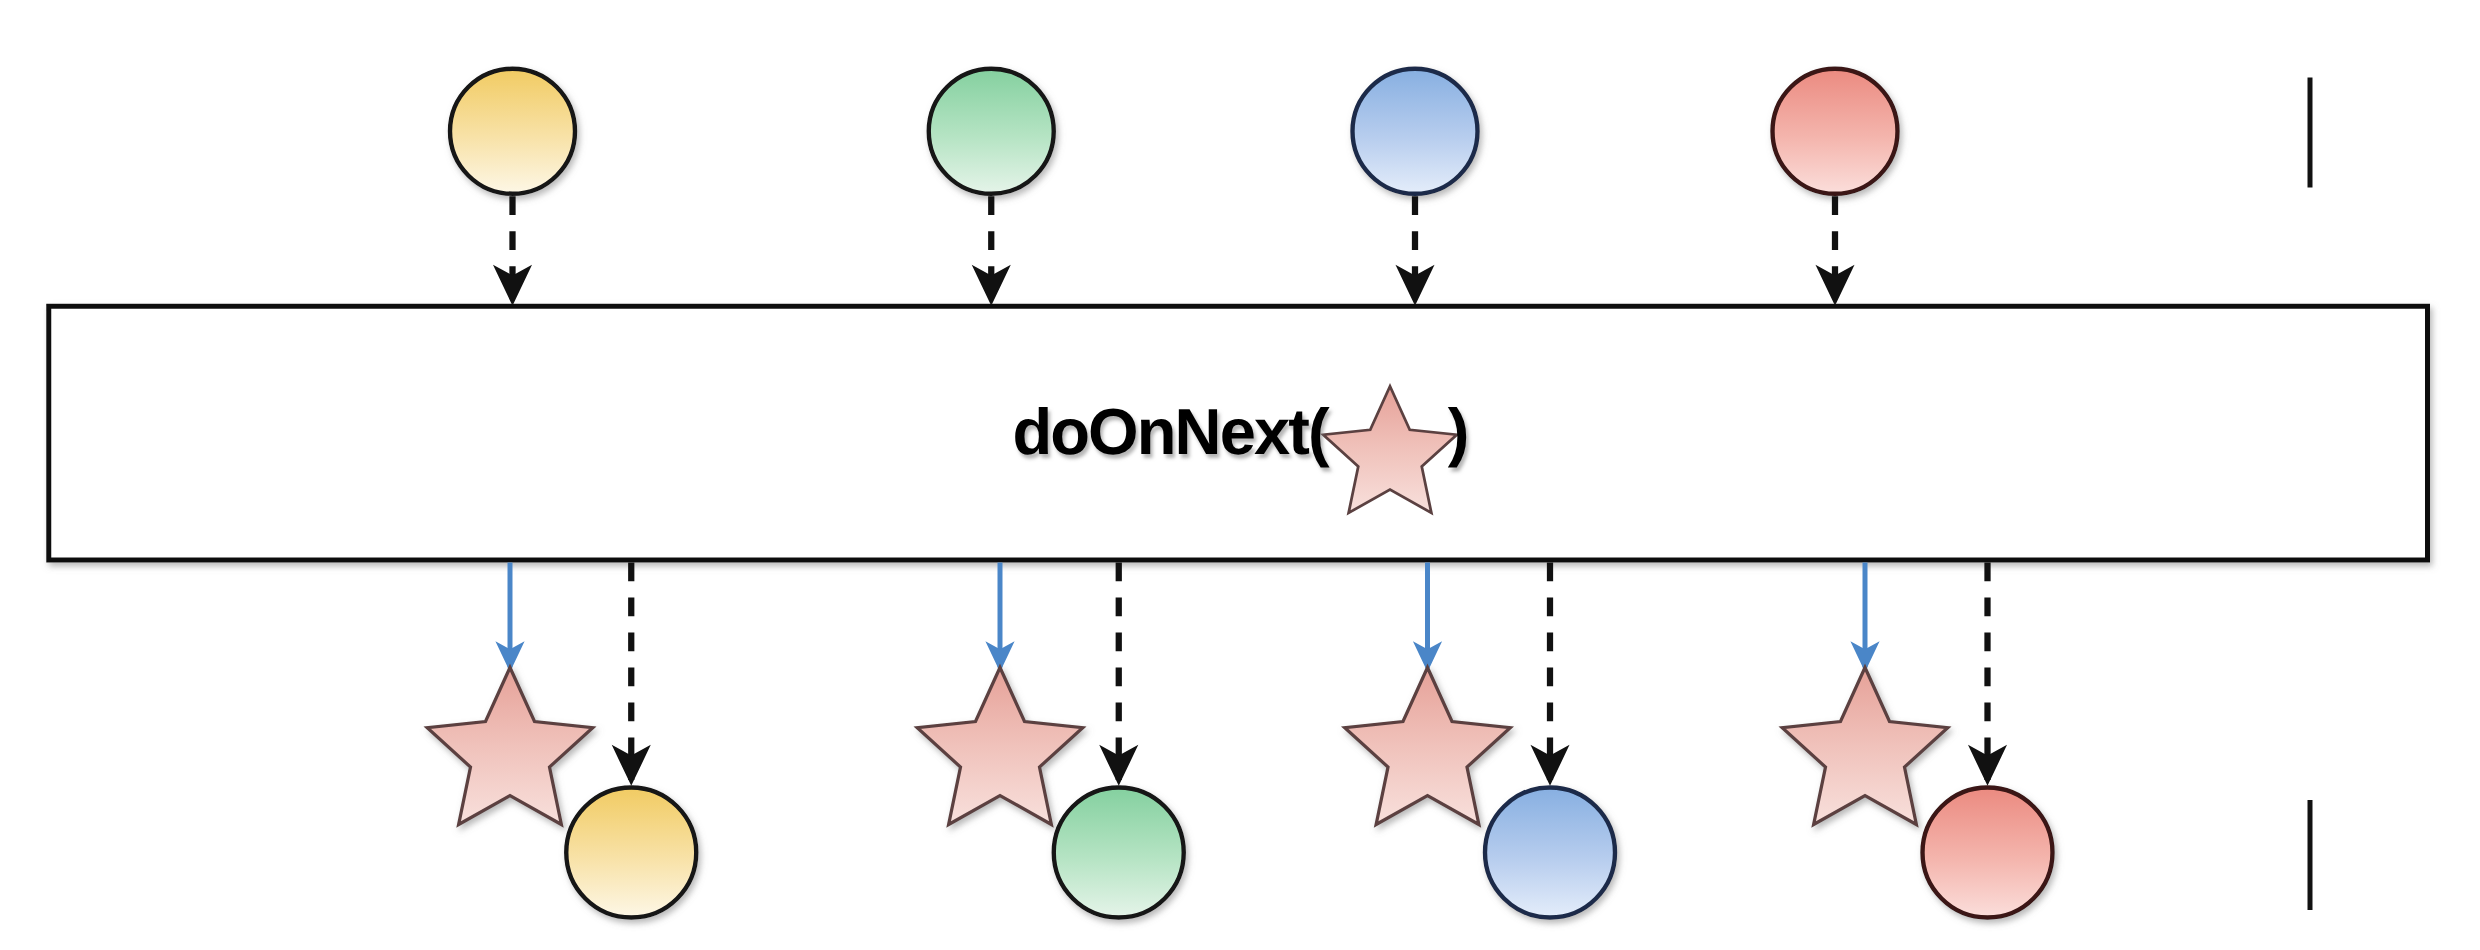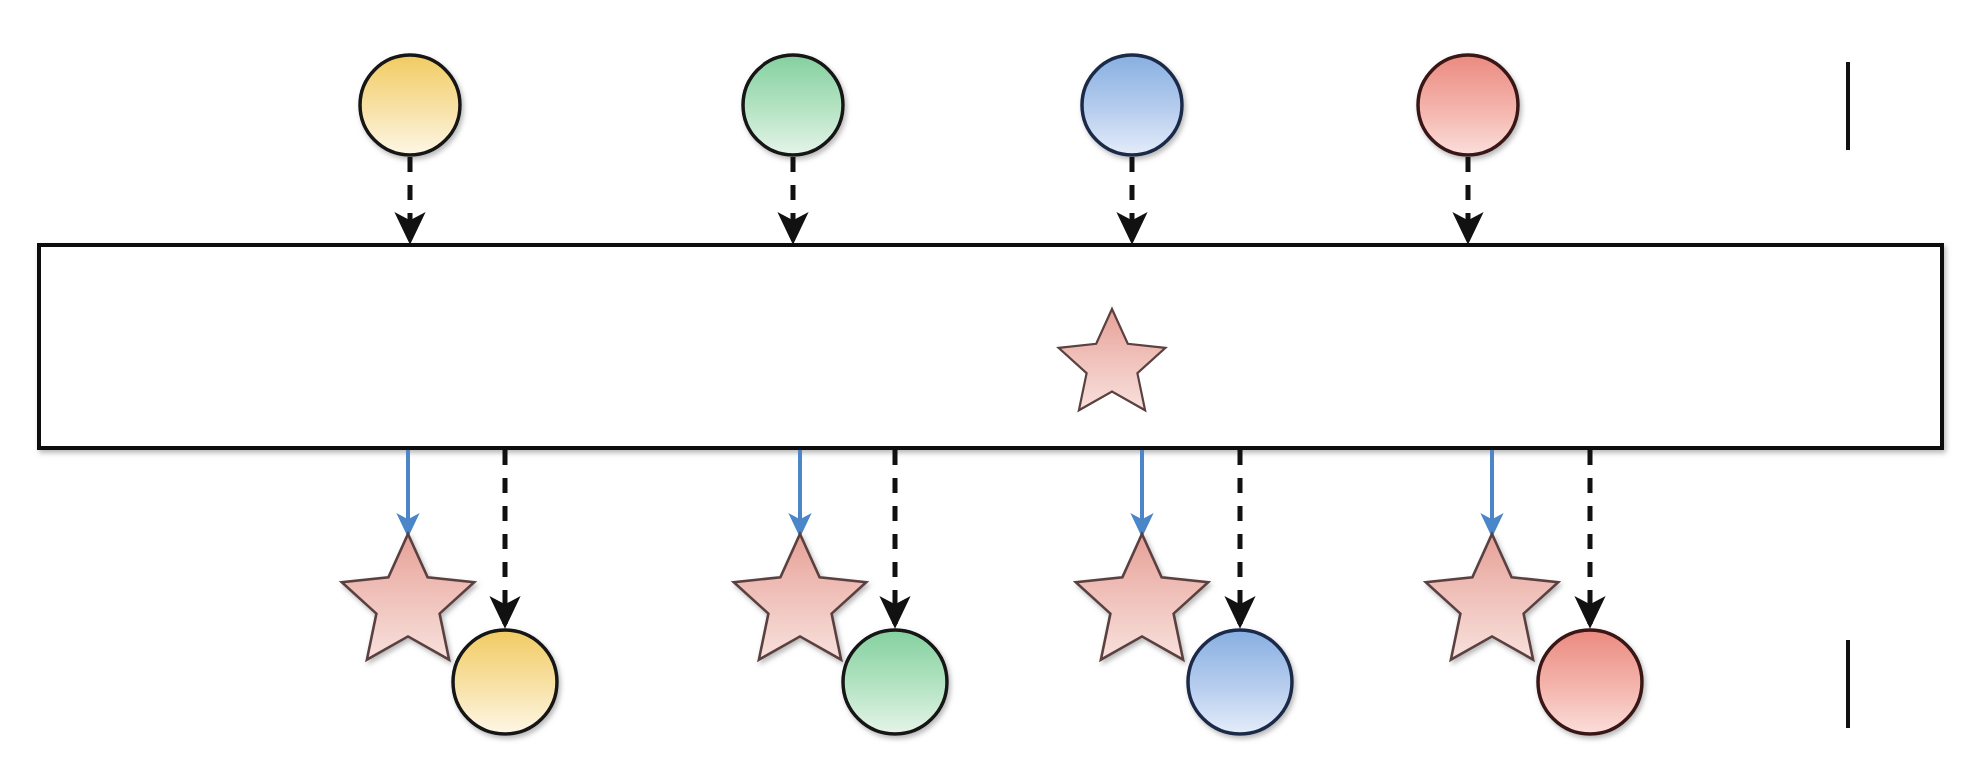"doOnNext( )" div.op-label { html: none -> <div> <span>doOnNext(</span><span></span><span>)</span> </div> }
